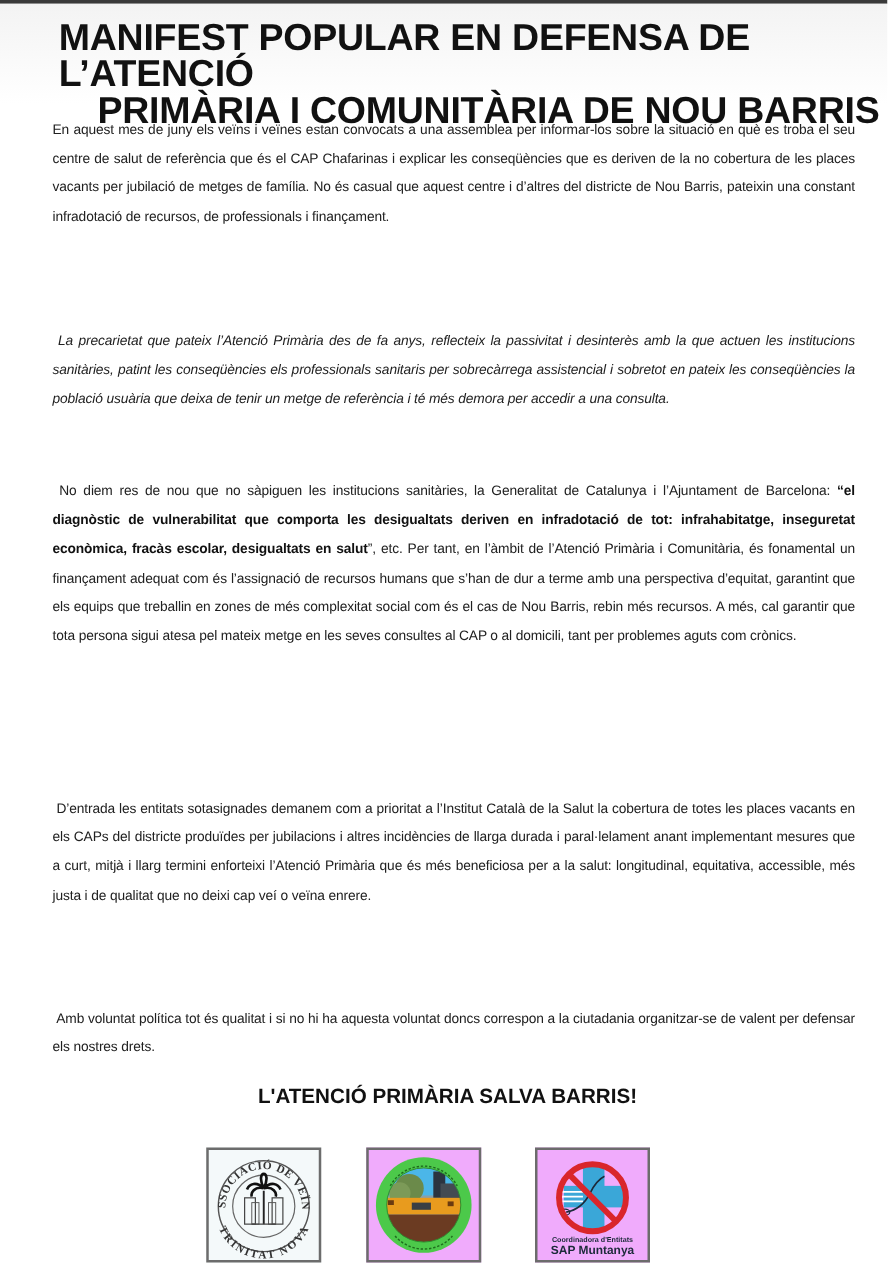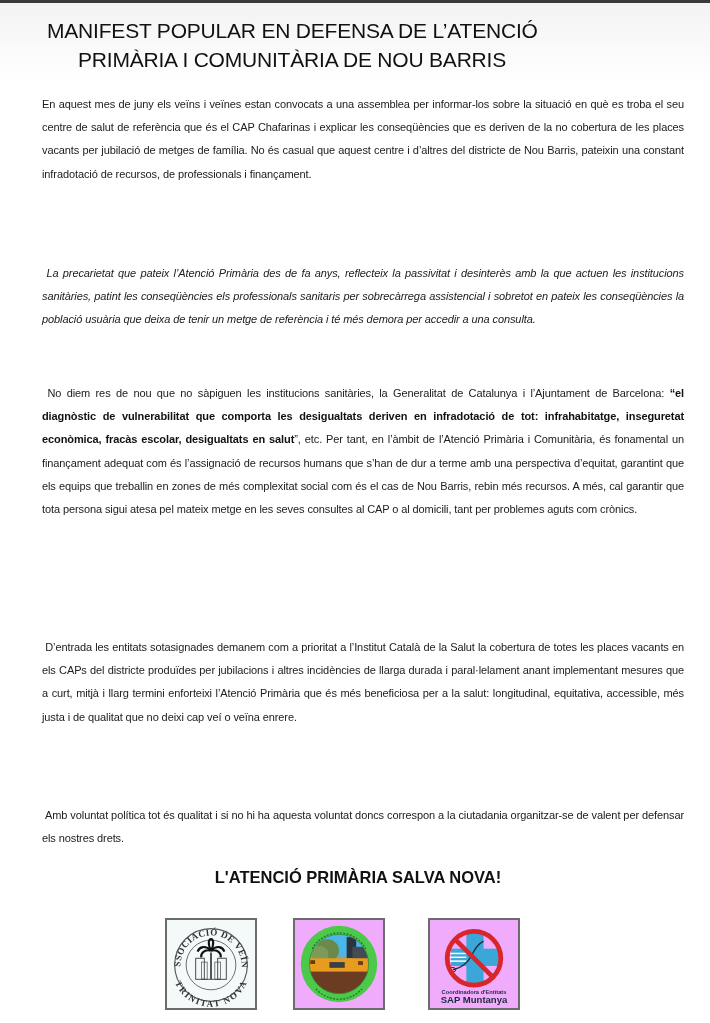"MANIFEST POPULAR EN DEFENSA DE" .title { font-size: 21px -> 30px; font-weight: normal -> bold }
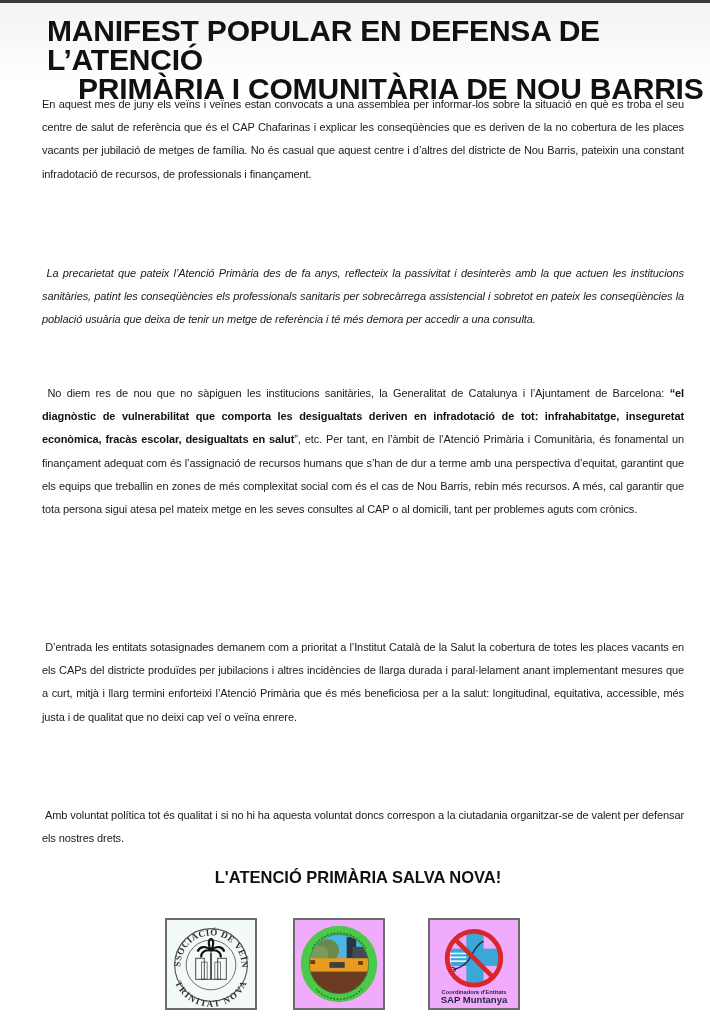"L'ATENCIÓ PRIMÀRIA SALVA NOVA!" div.slogan { text: NOVA -> BARRIS }
